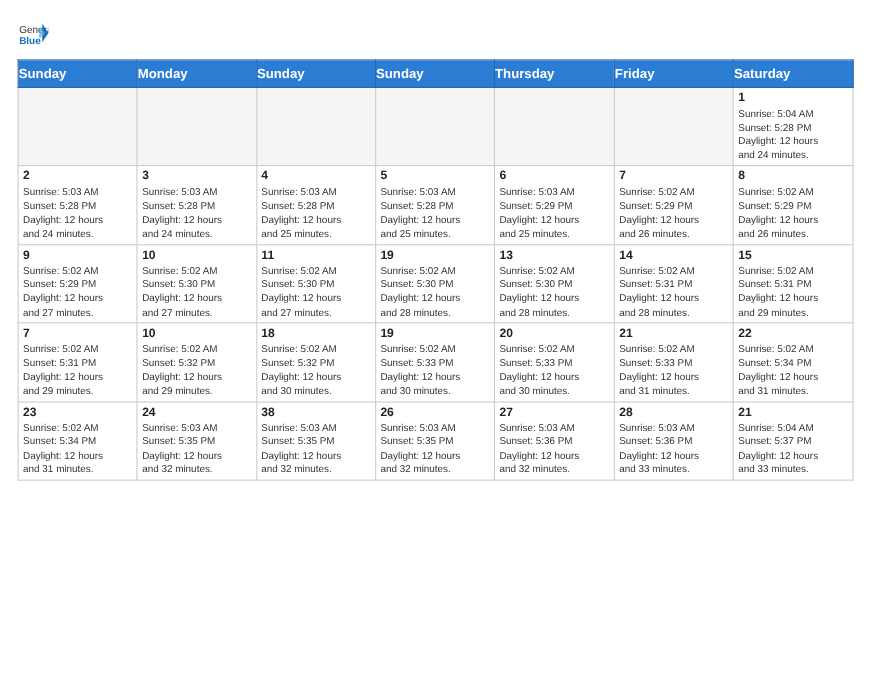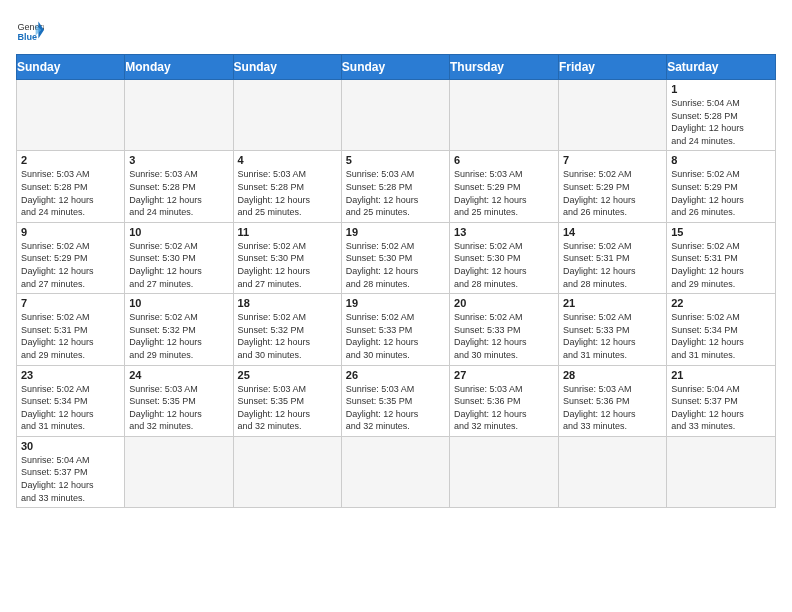"25" span.day-number { text: 25 -> 38 }
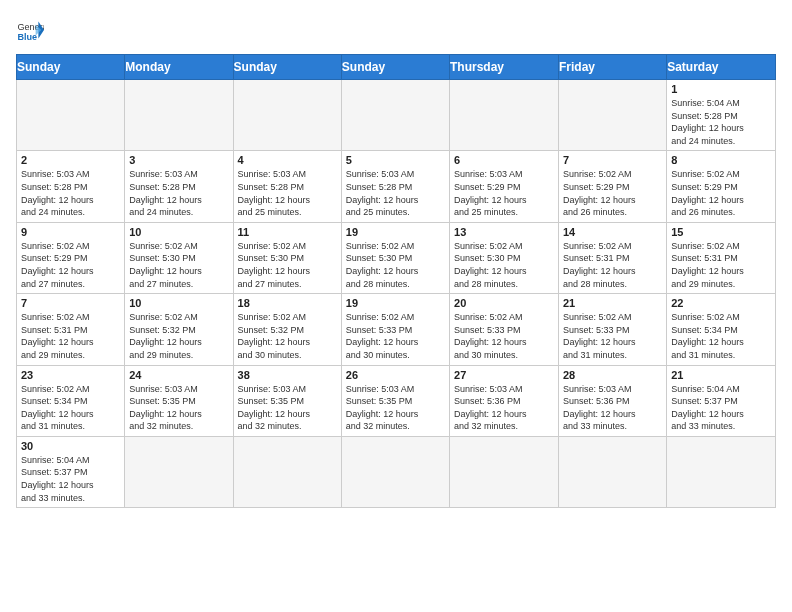"30" tr.last-row { html: <tr> <td> <span>30</span> <div>Sunrise: 5:04 AM Sunset: 5:37 PM Daylight: 12 hours and 33 minutes.</div> </td> <td></td> <td></td> <td></td> <td></td> <td></td> <td></td> </tr> -> none }
